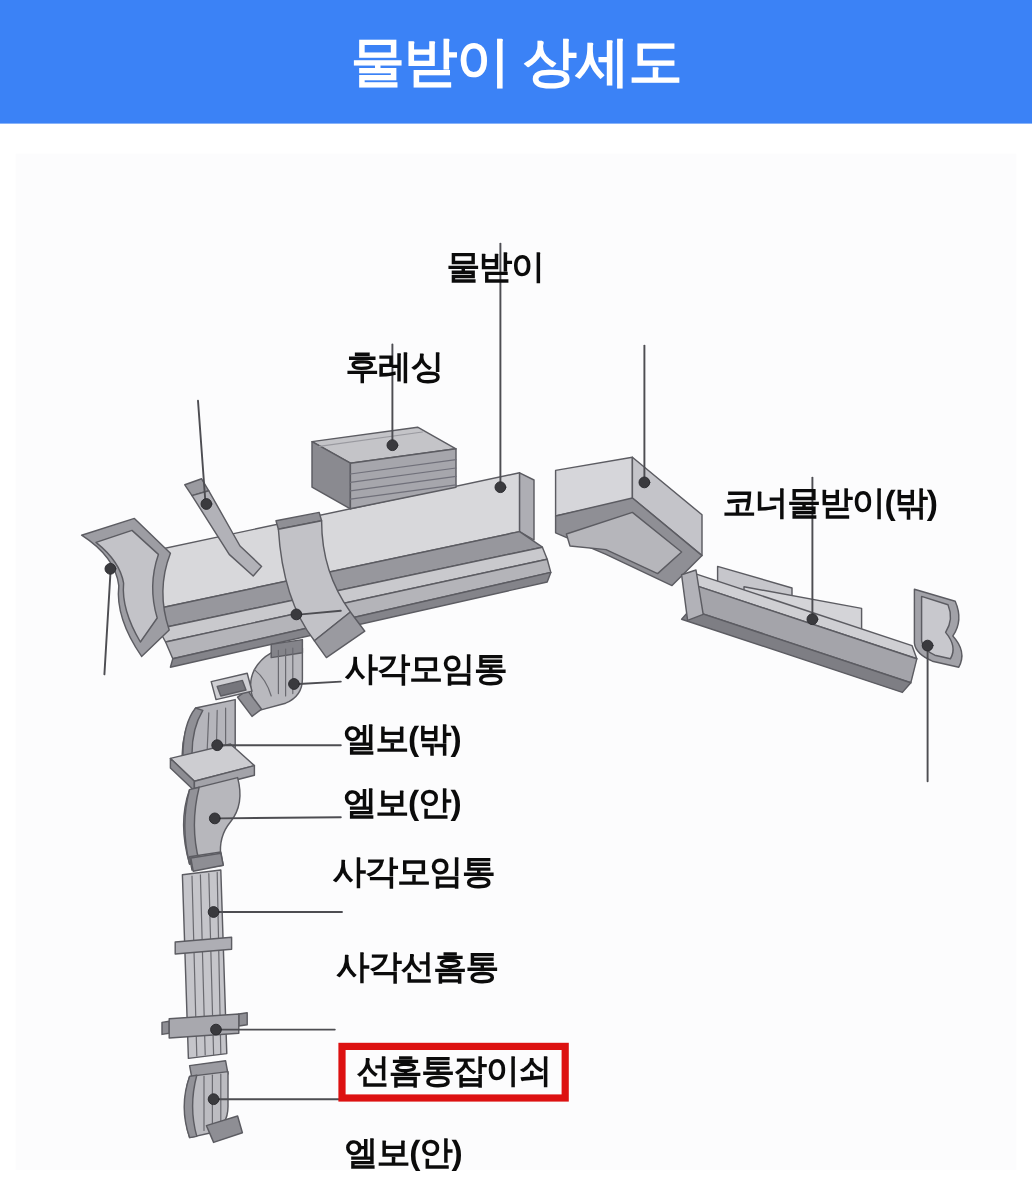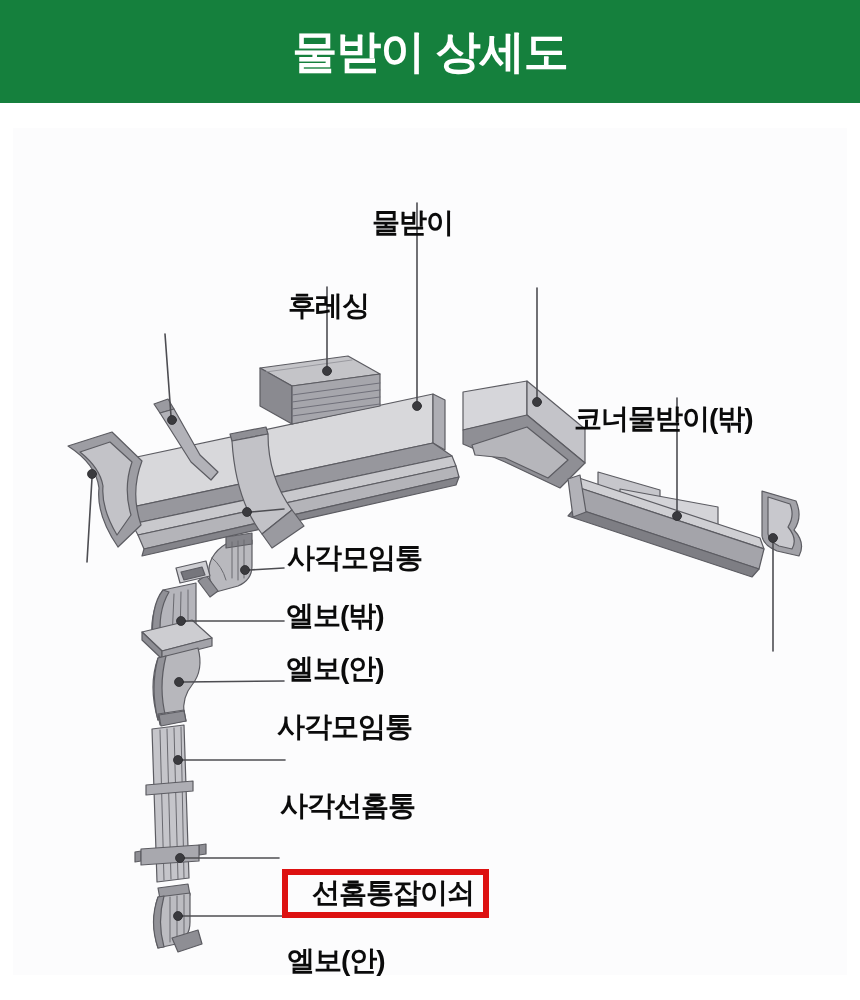"물받이 상세도" .header { background: #15803d -> #3b82f6 }
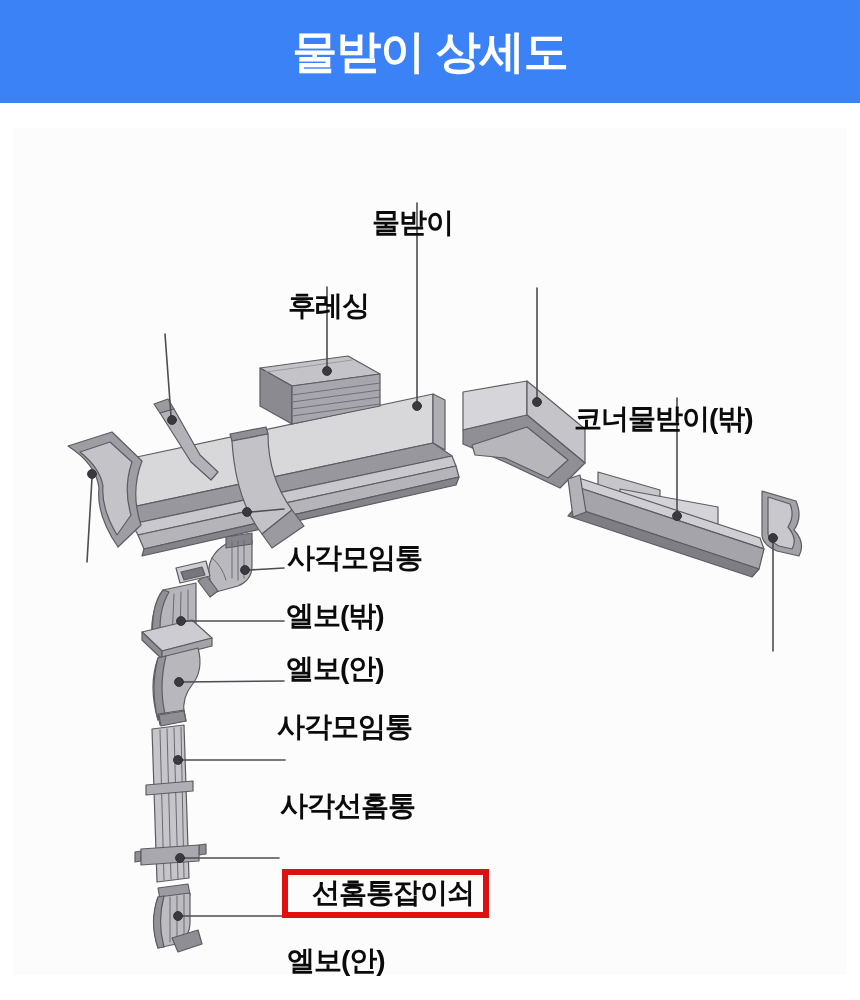"코너물받이(밖)" div.lbl { left: 574px -> 602px }
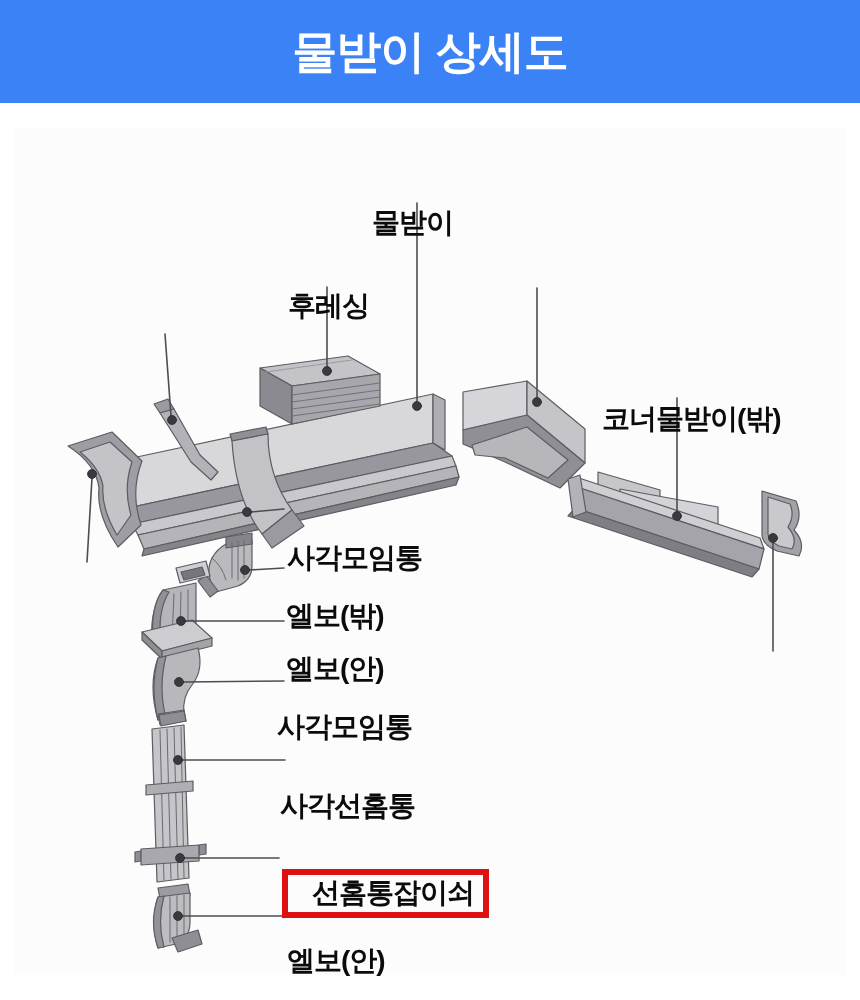"선홈통잡이쇠" .lbl.hl { padding: 3px 9px 5px 24px -> 3px 9px 5px 9px }
